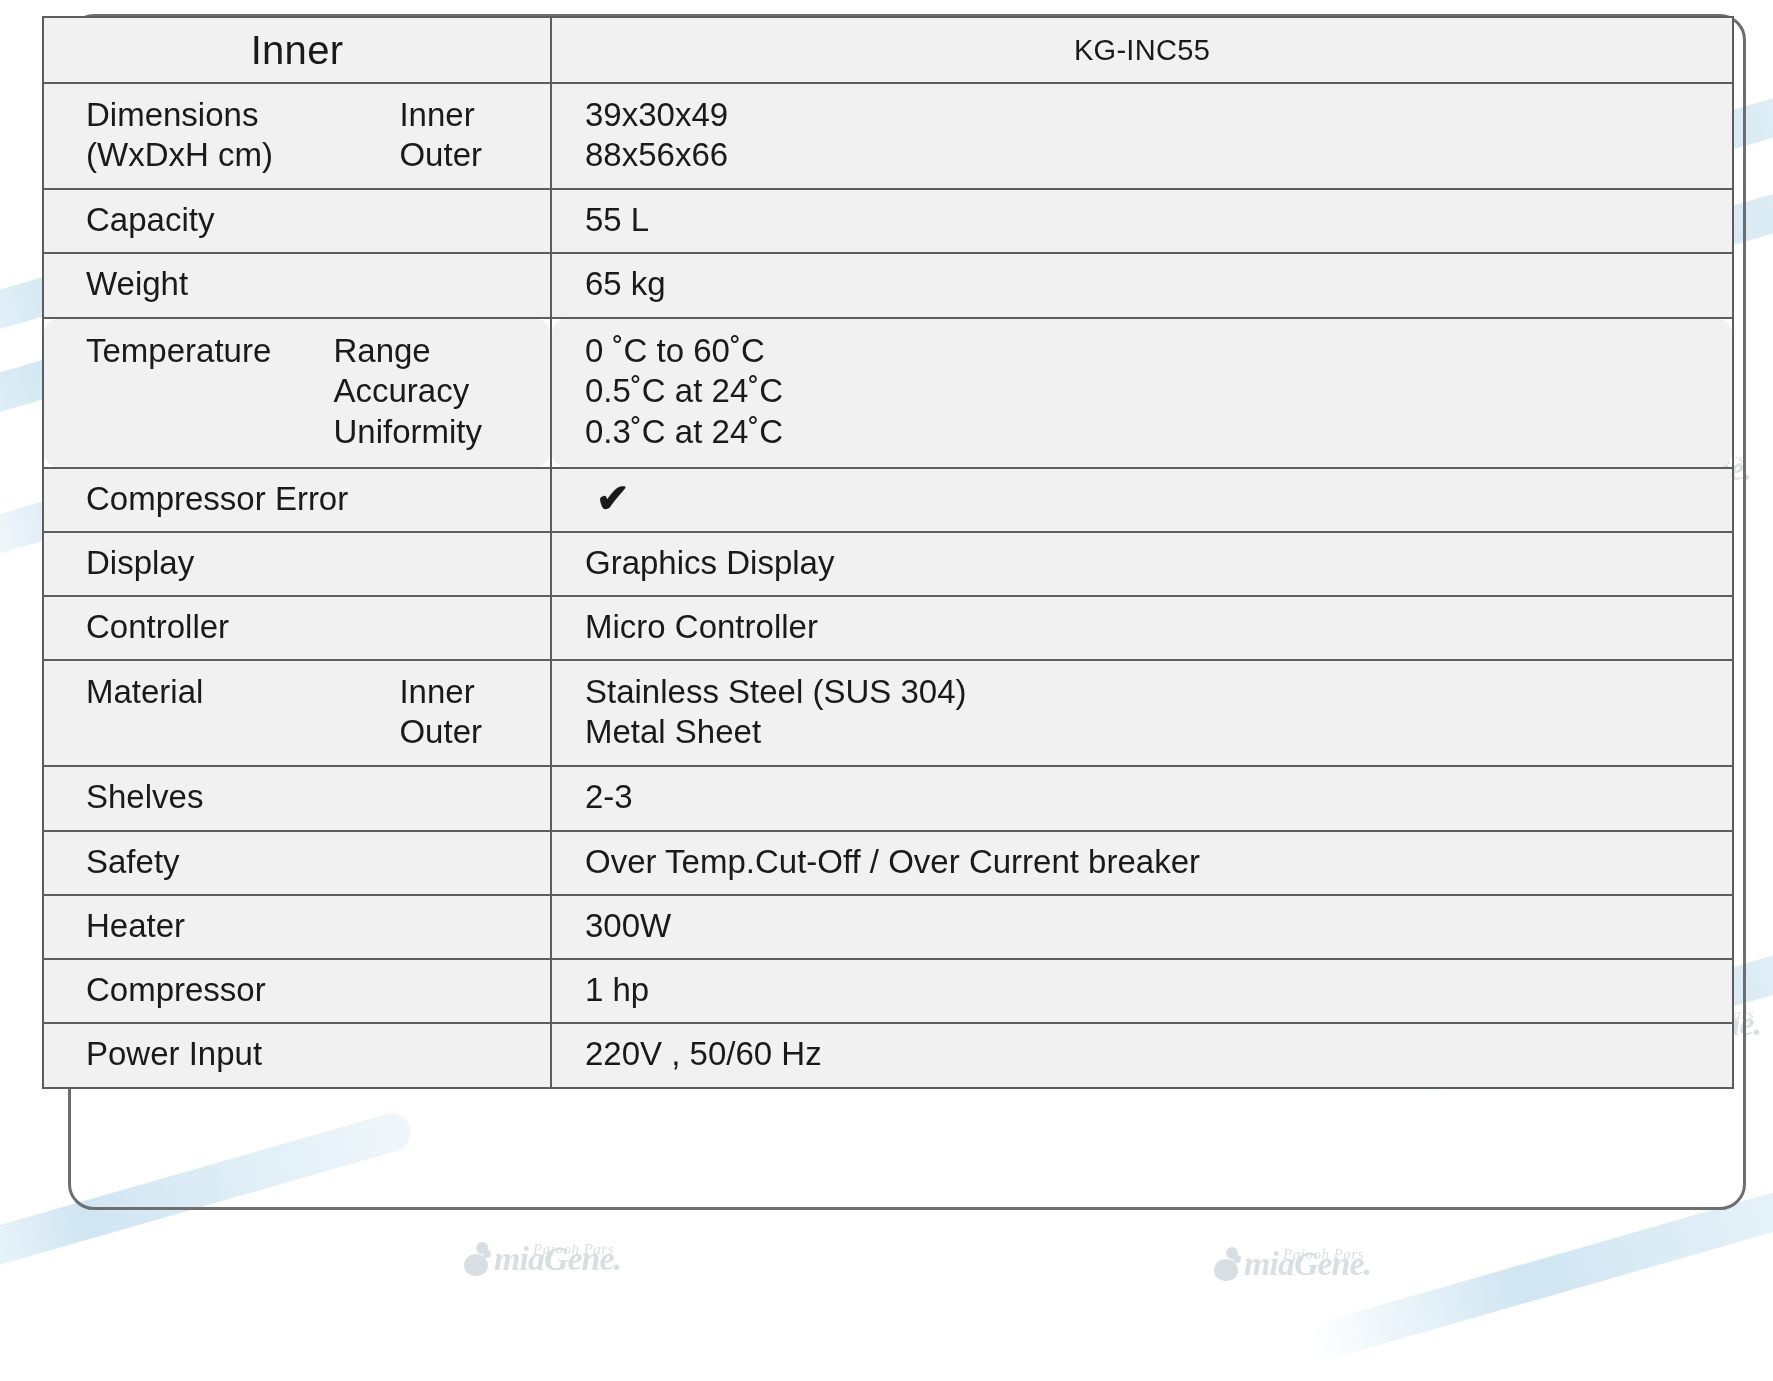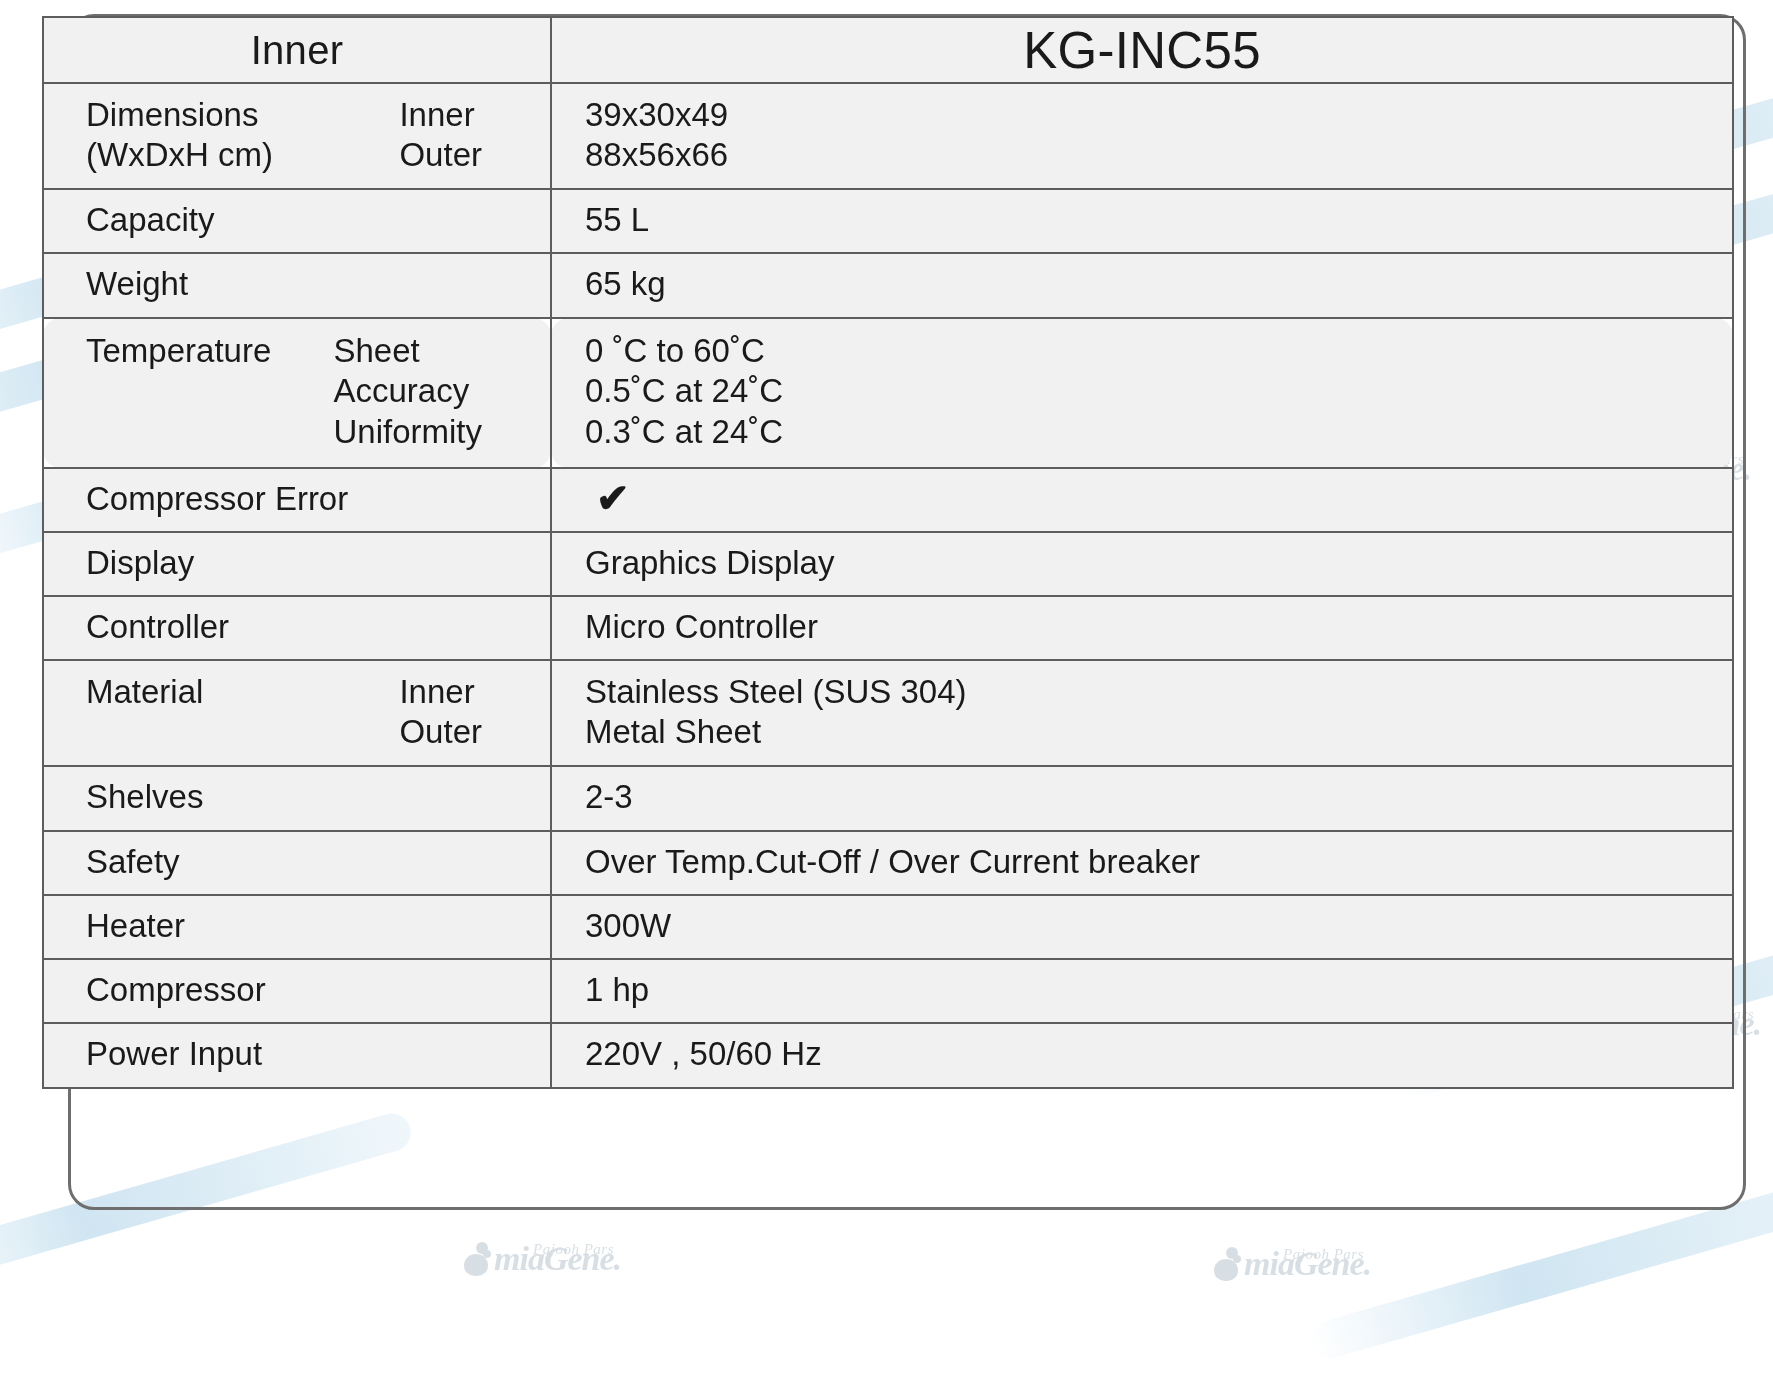"KG-INC55" thead th { font-size: 51px -> 29px }
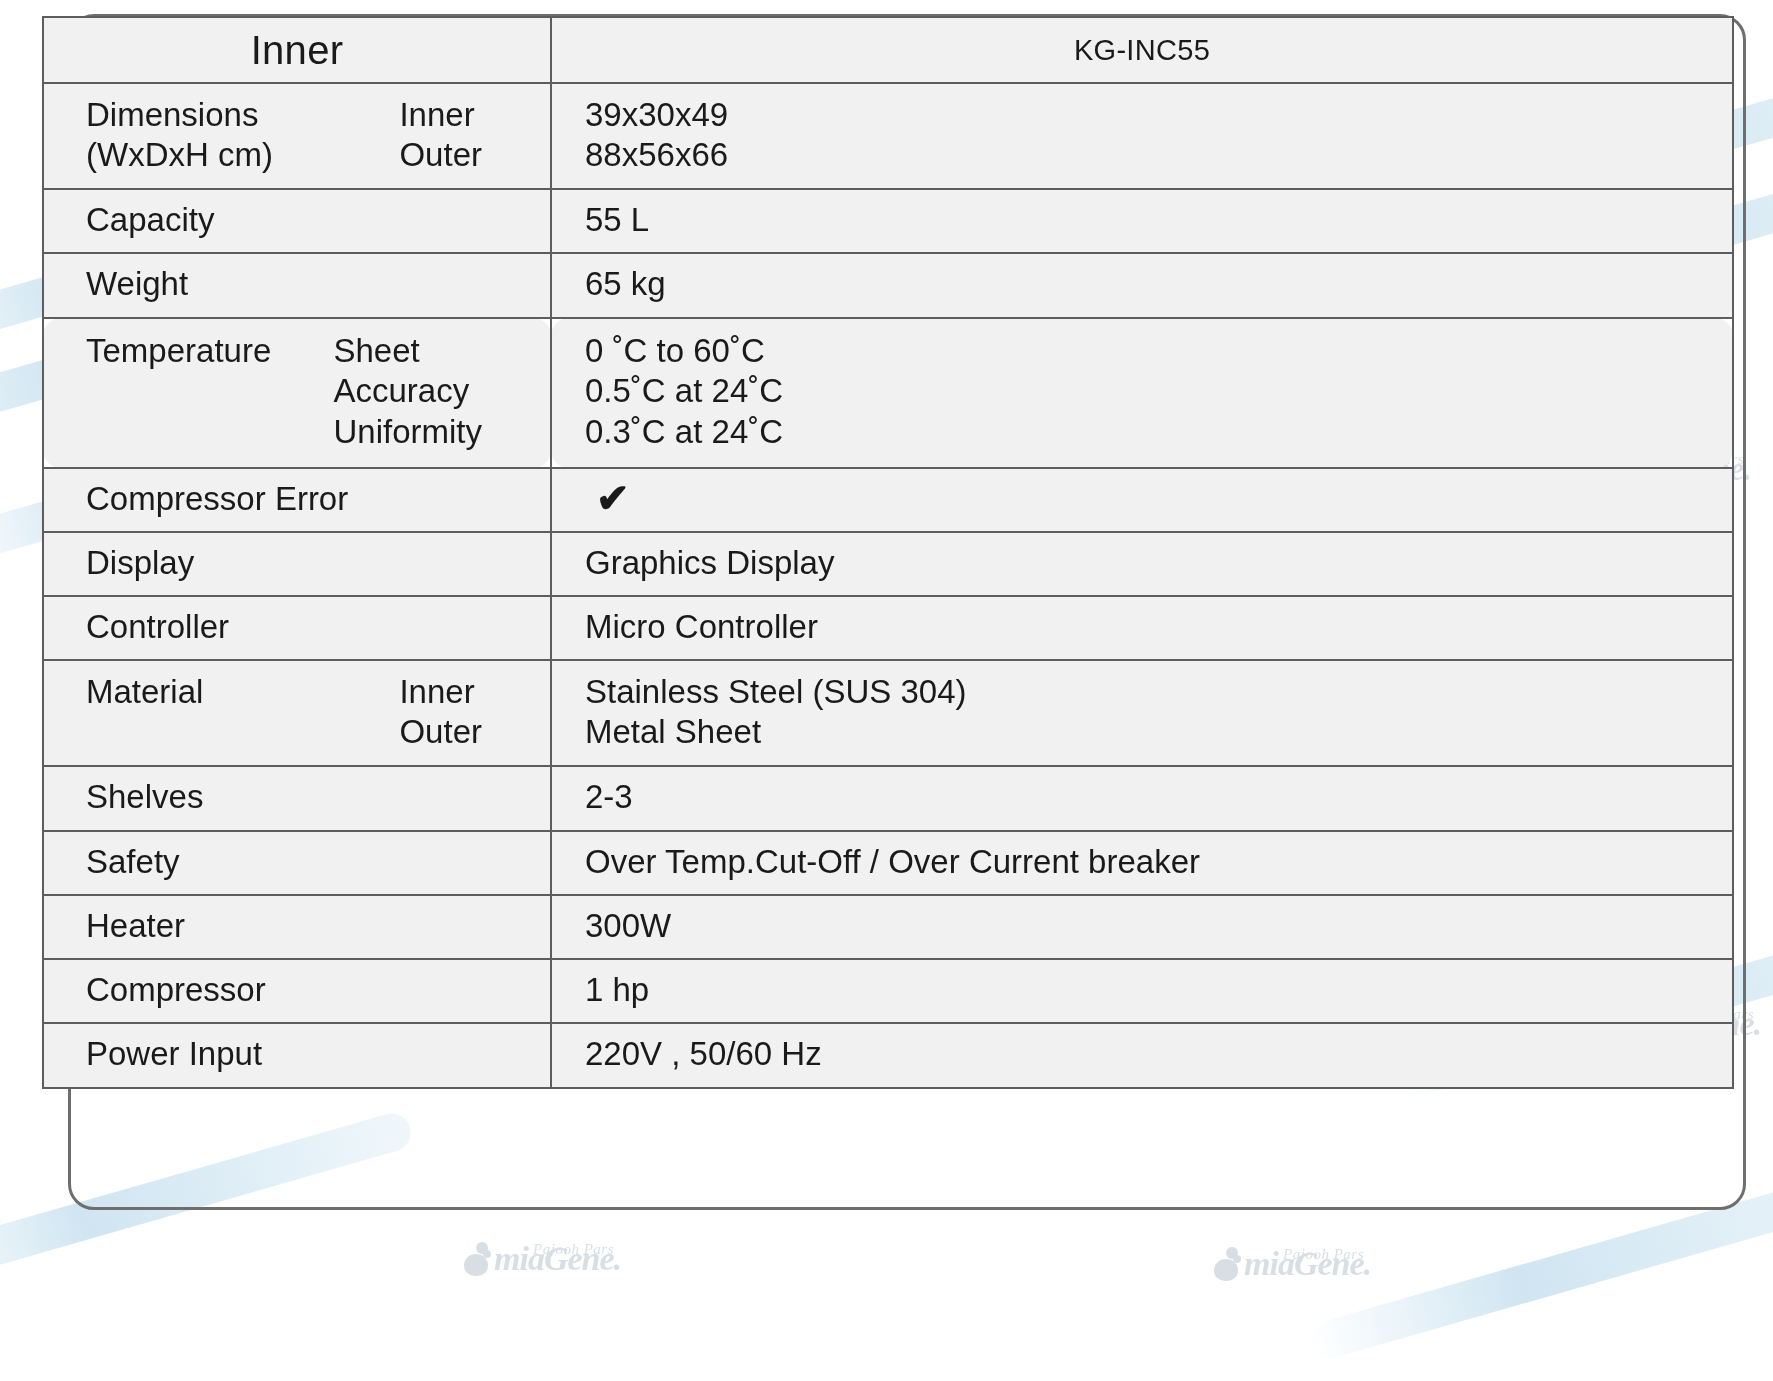"Sheet" div { text: Sheet -> Range }
